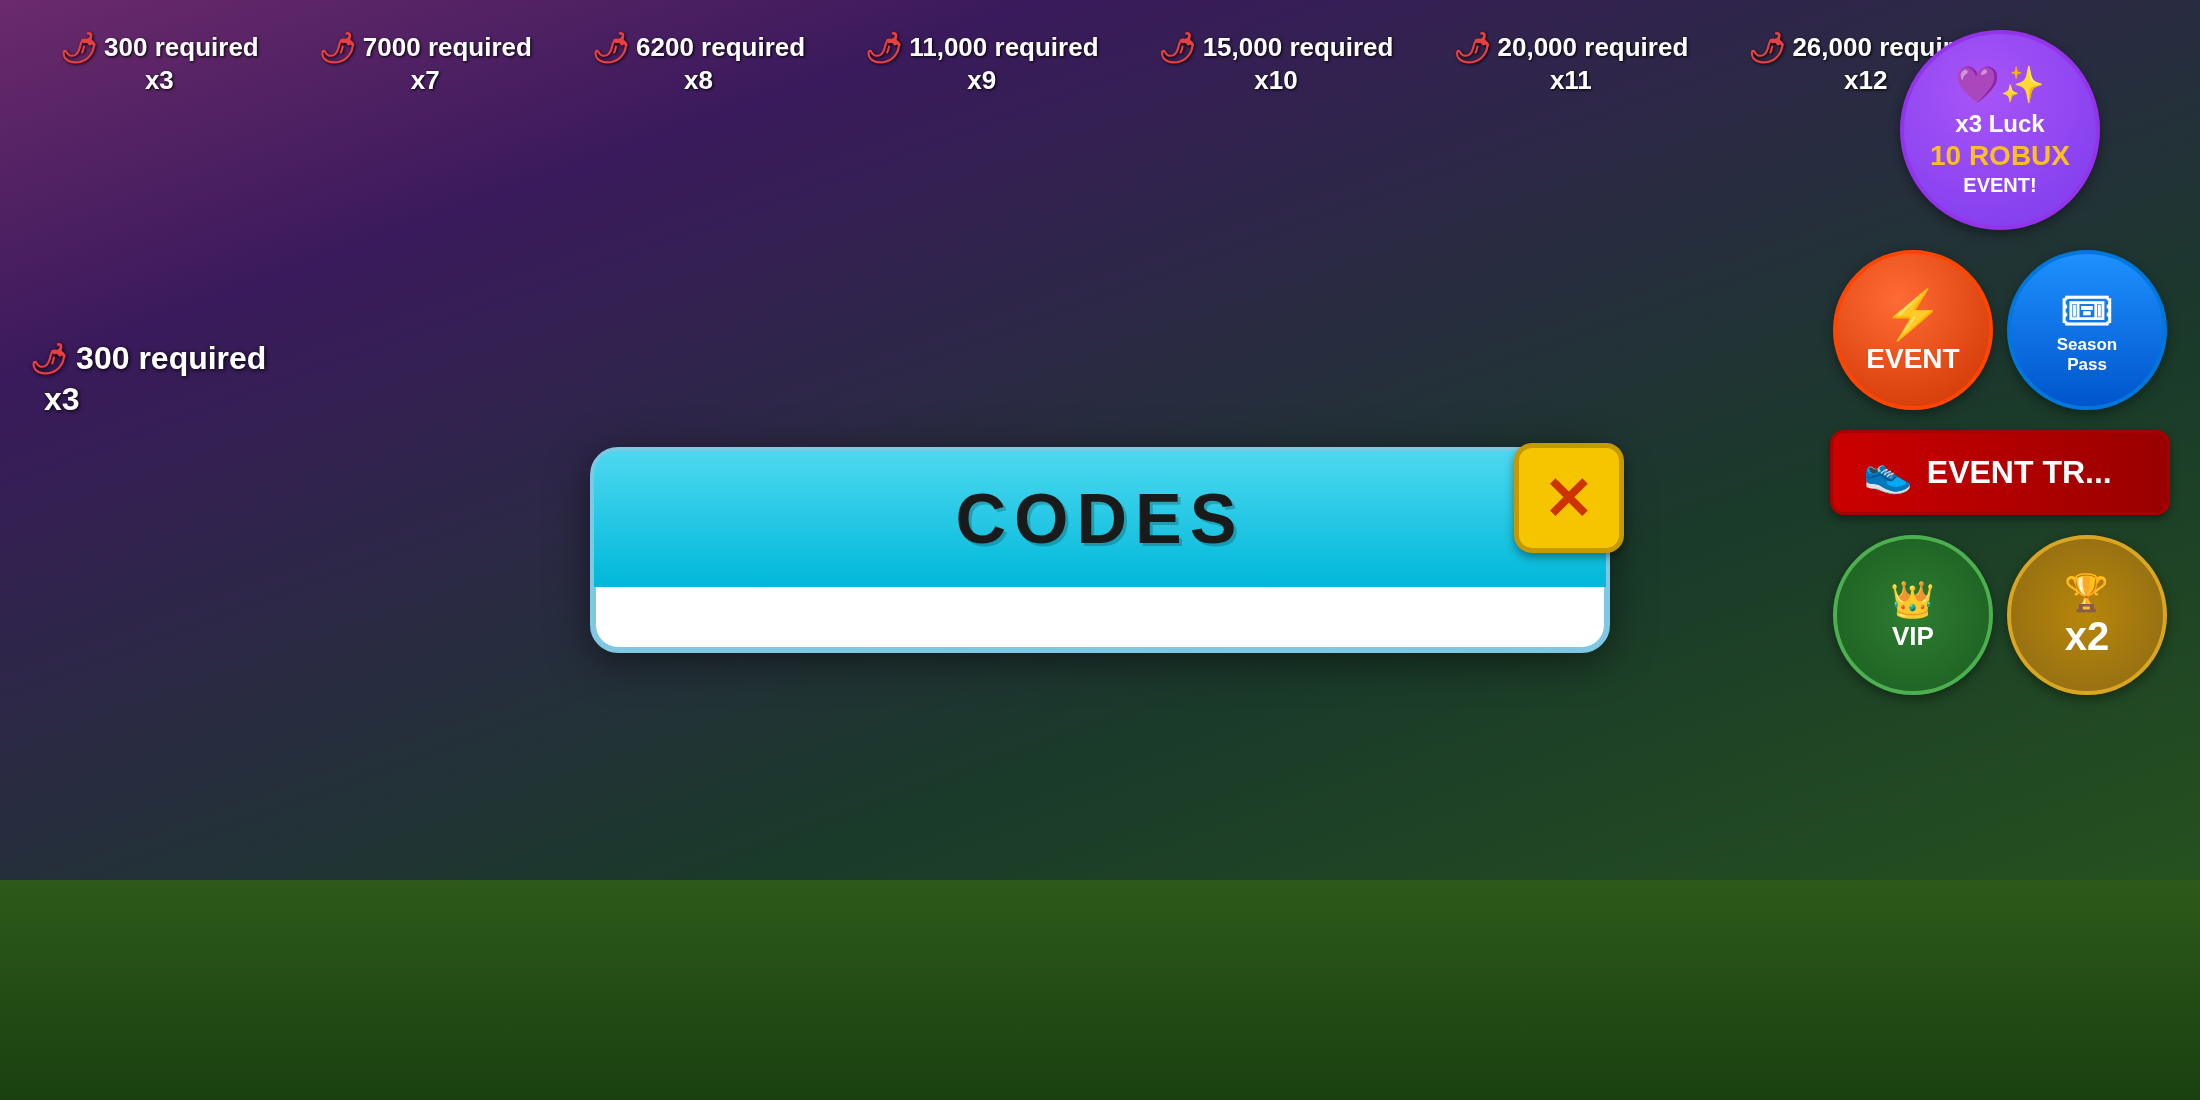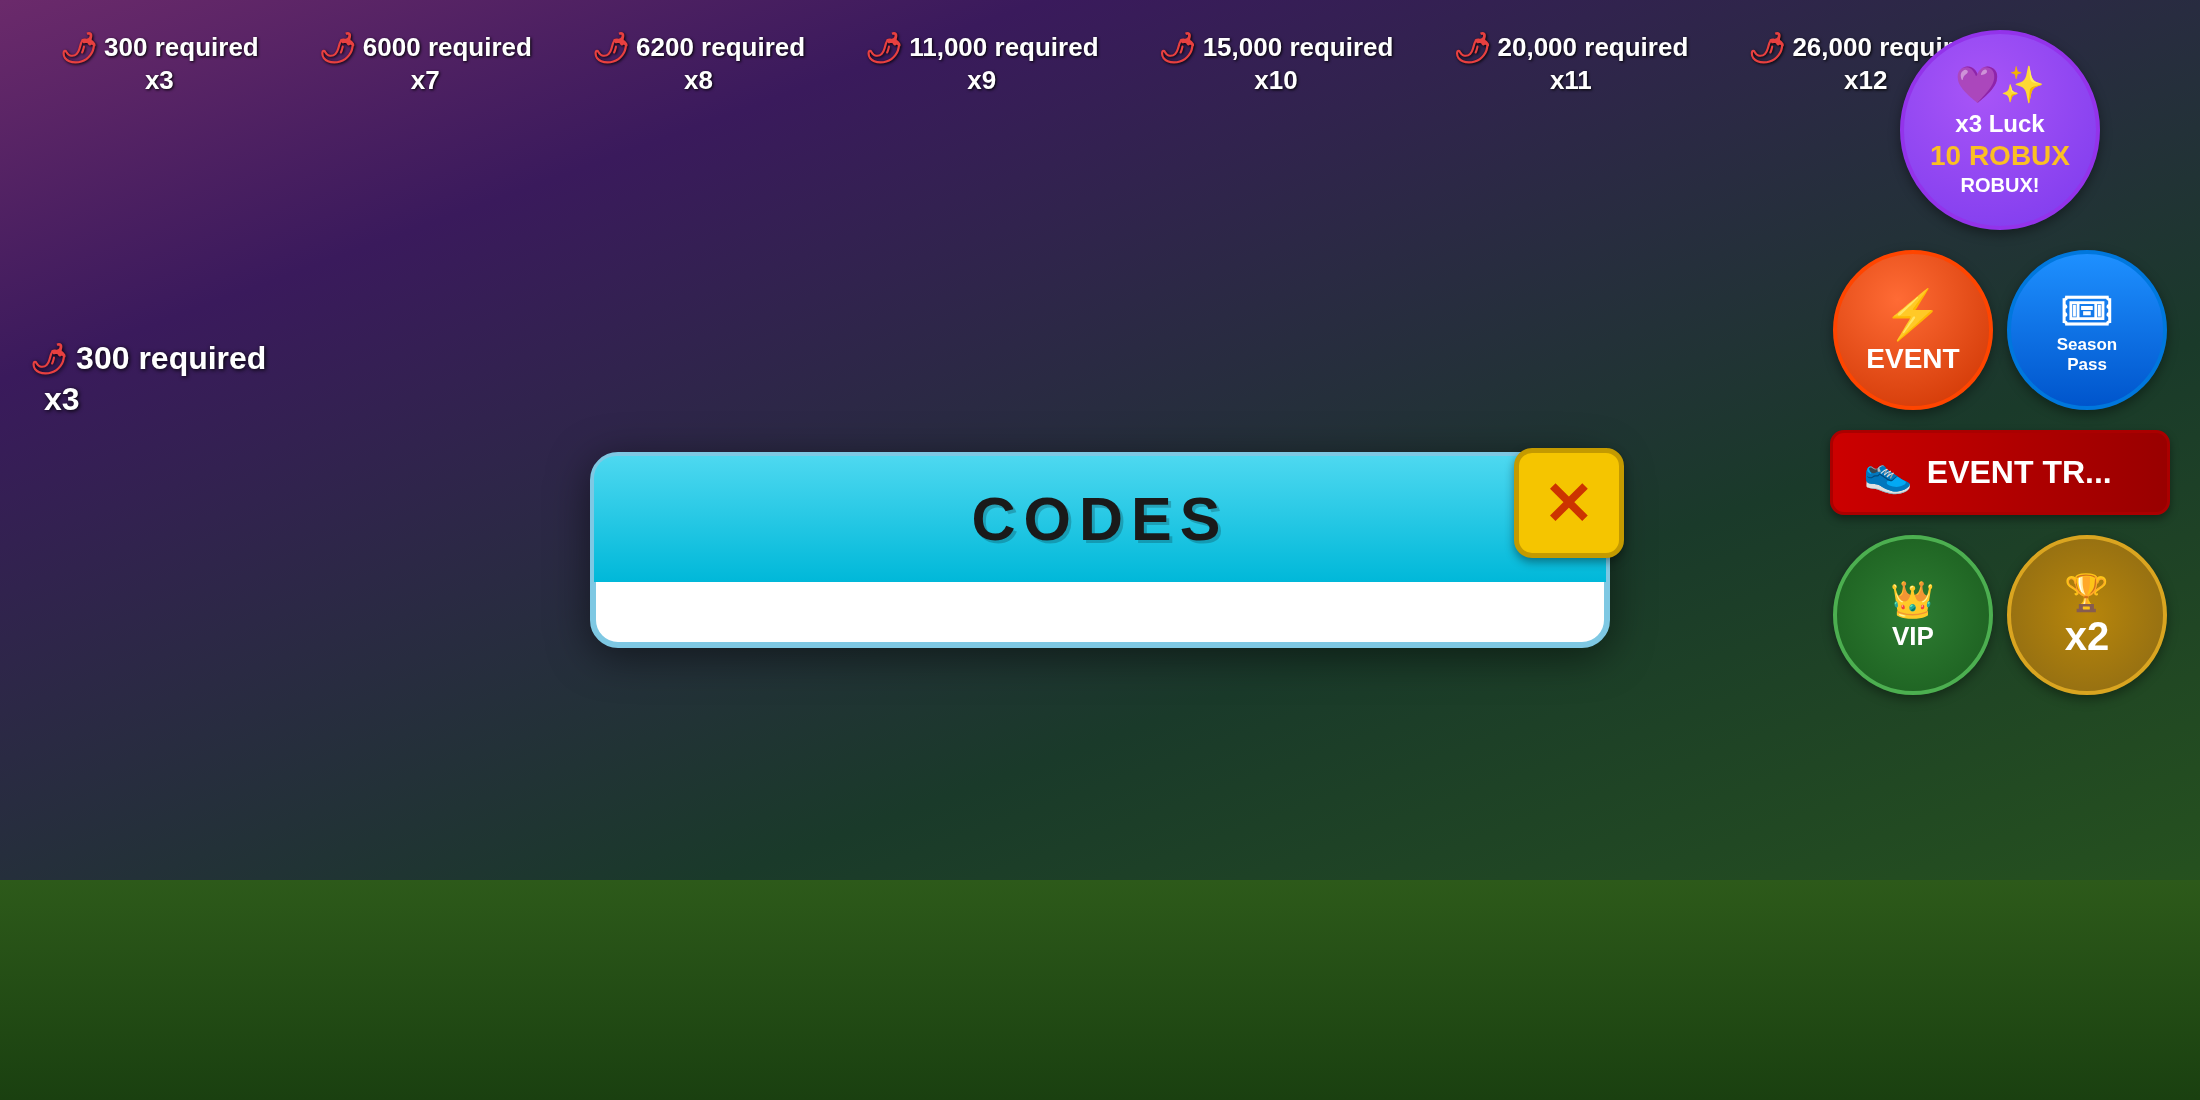"6000 required" span { text: 6000 -> 7000 }
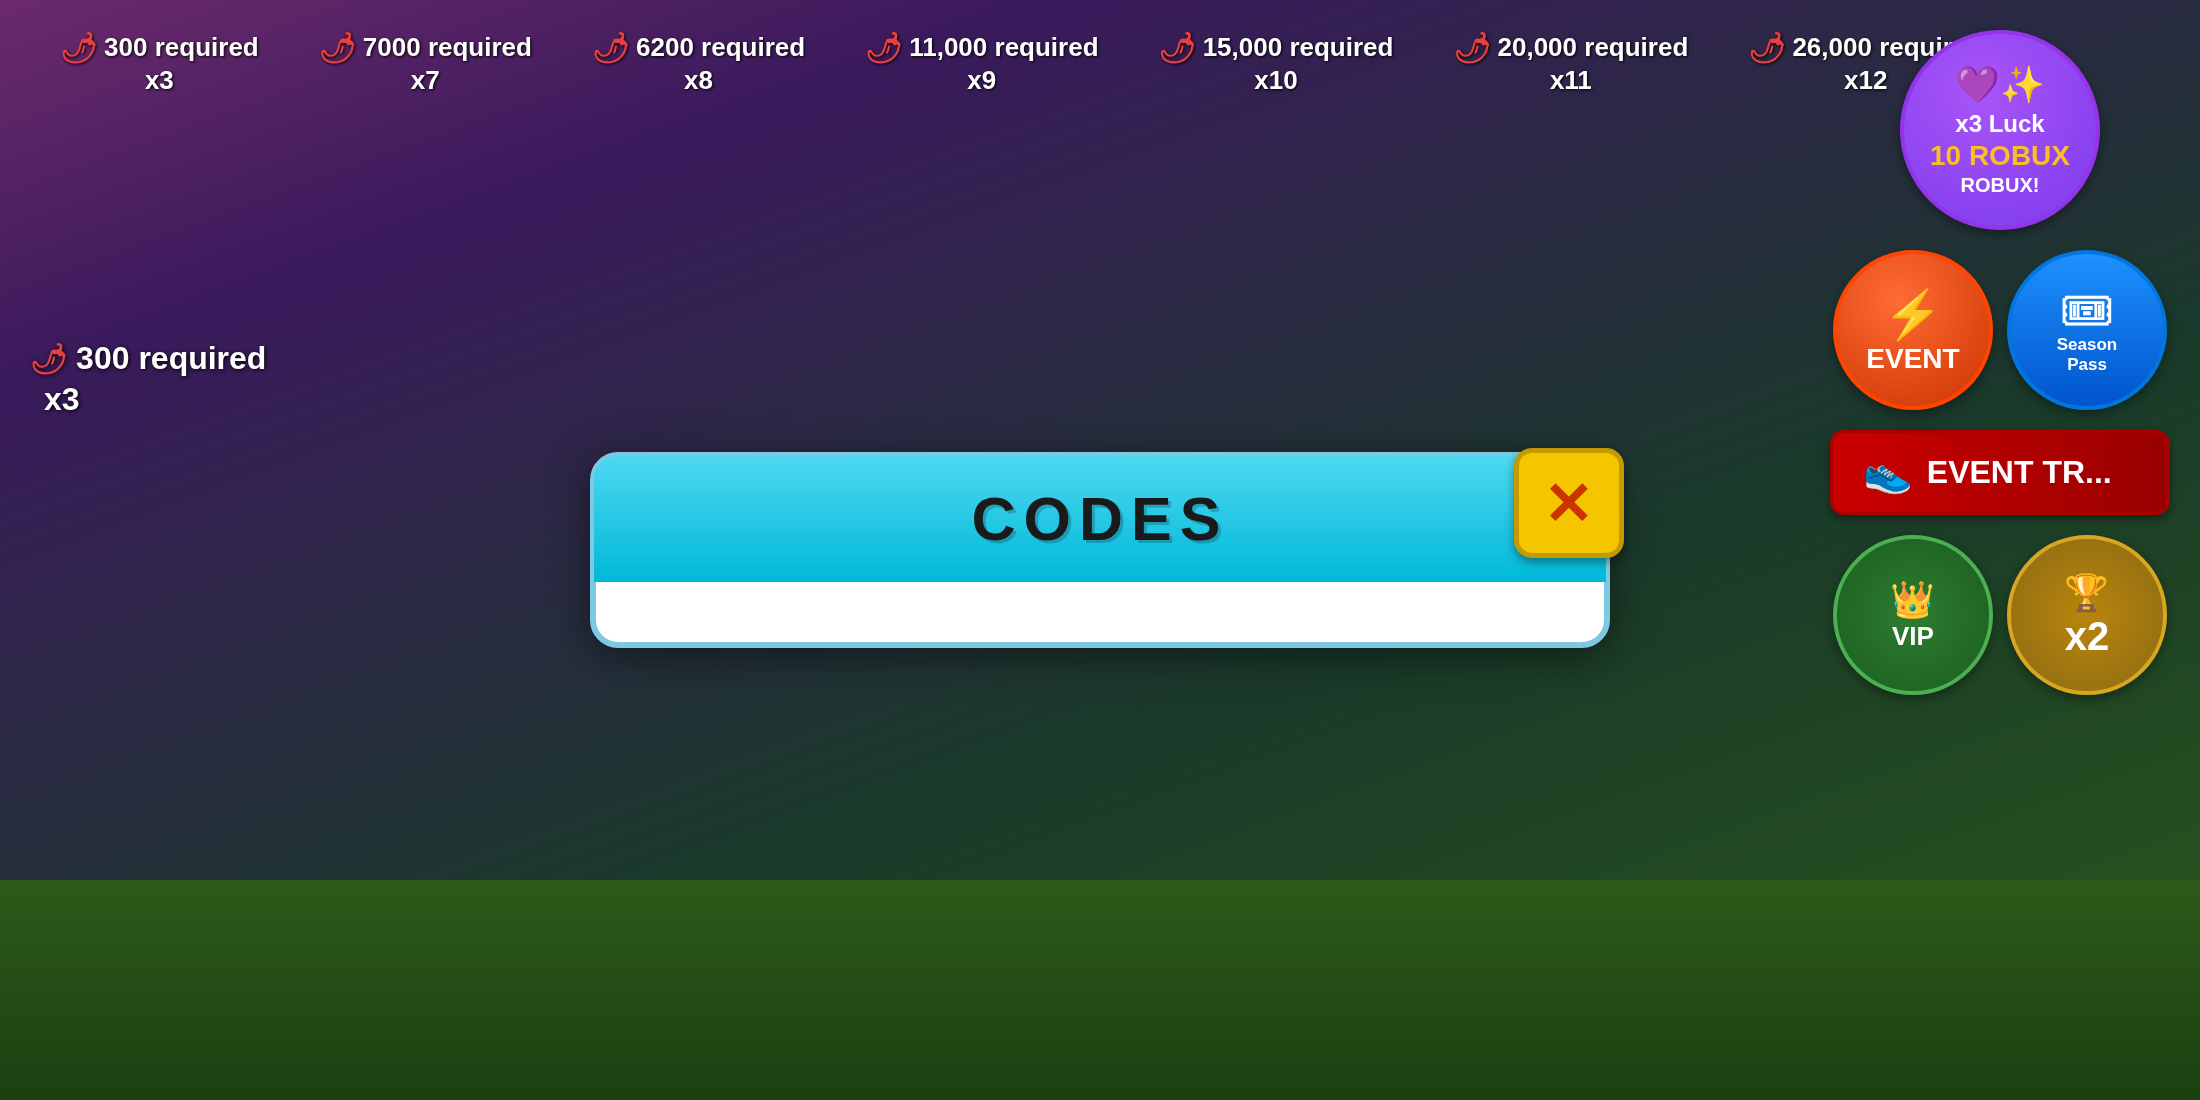"ROBUX!" span { text: ROBUX -> EVENT }
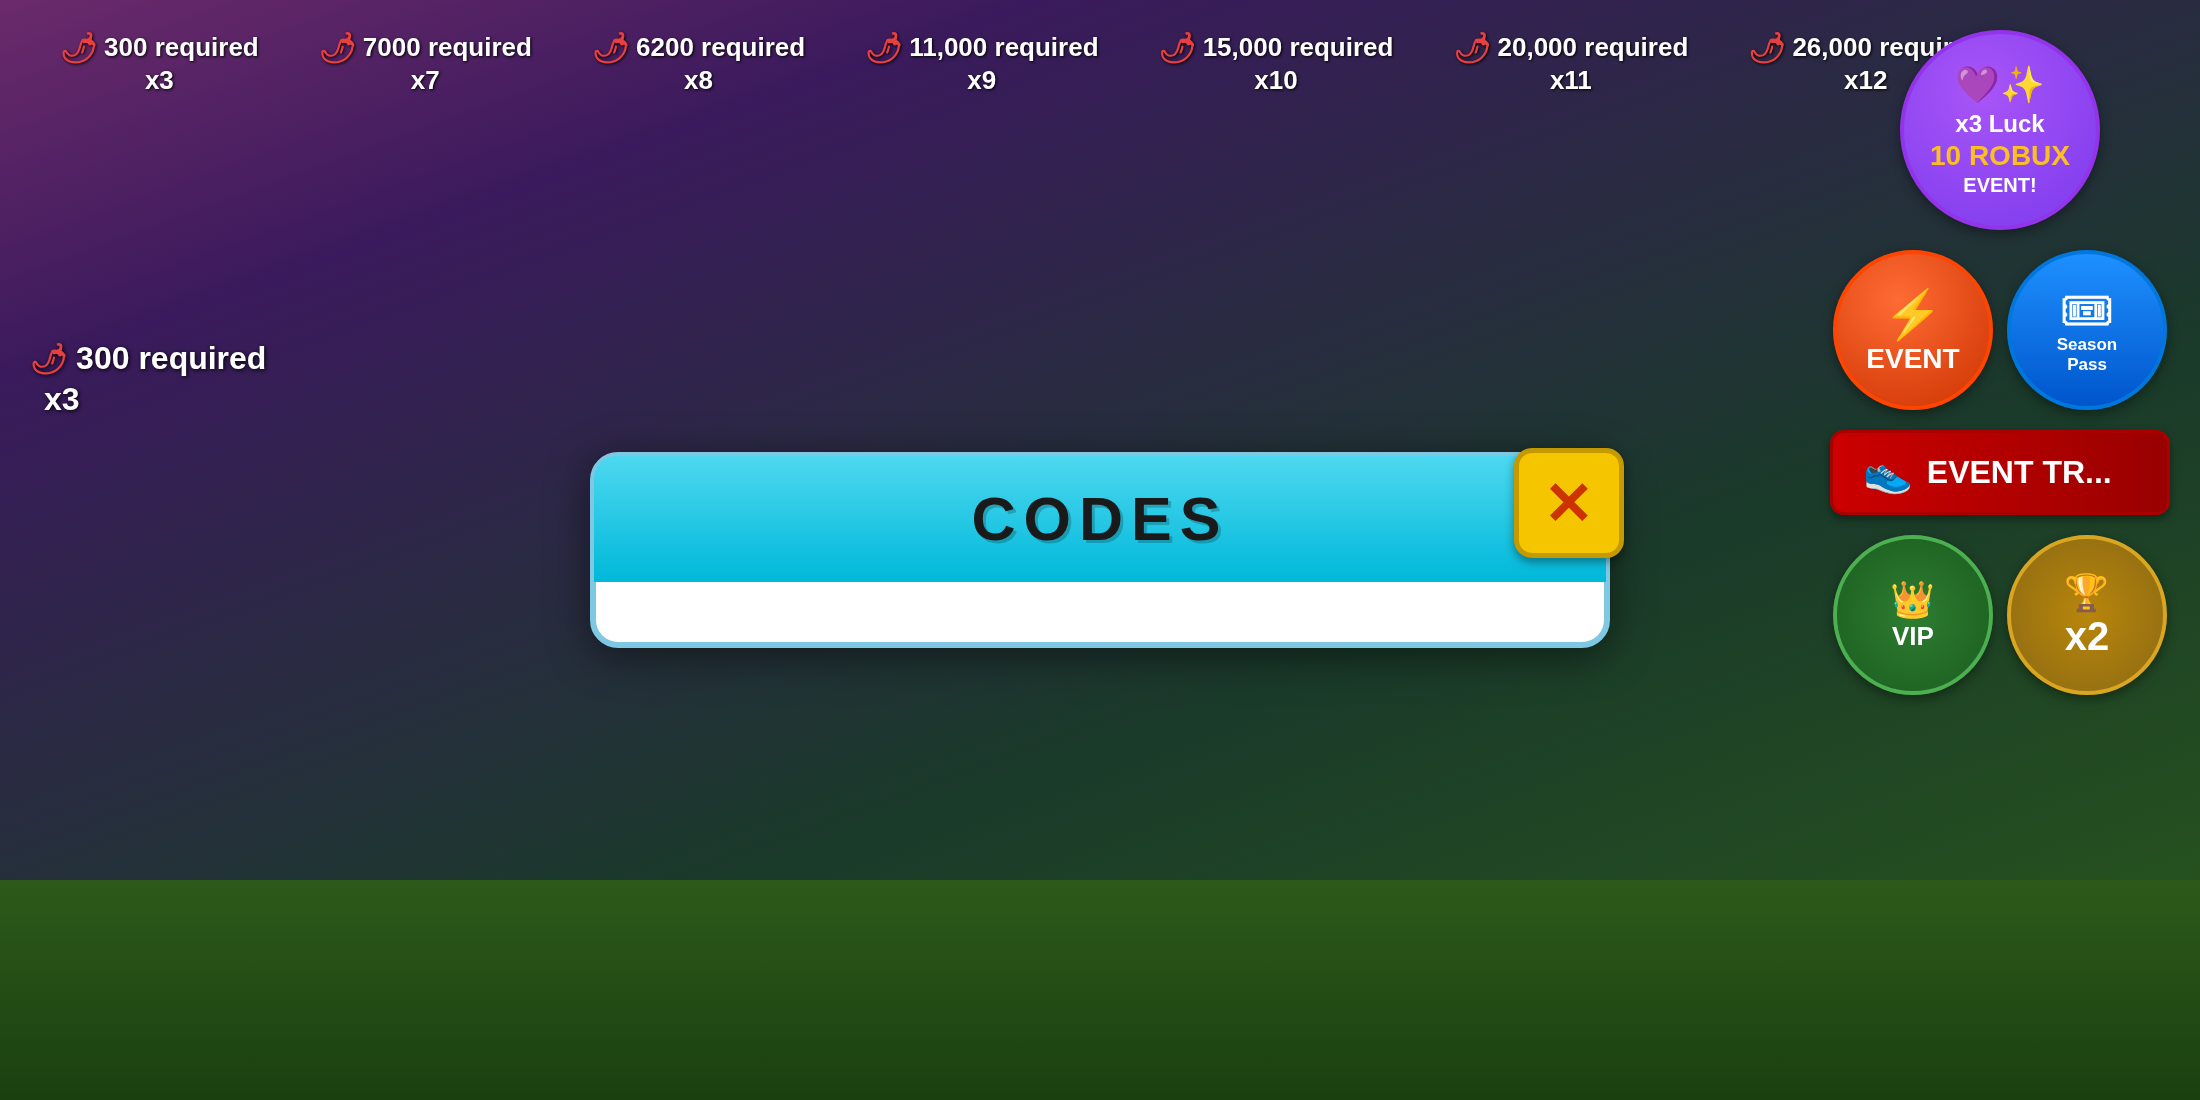"CODES" #modal-title { font-size: 61px -> 70px }
